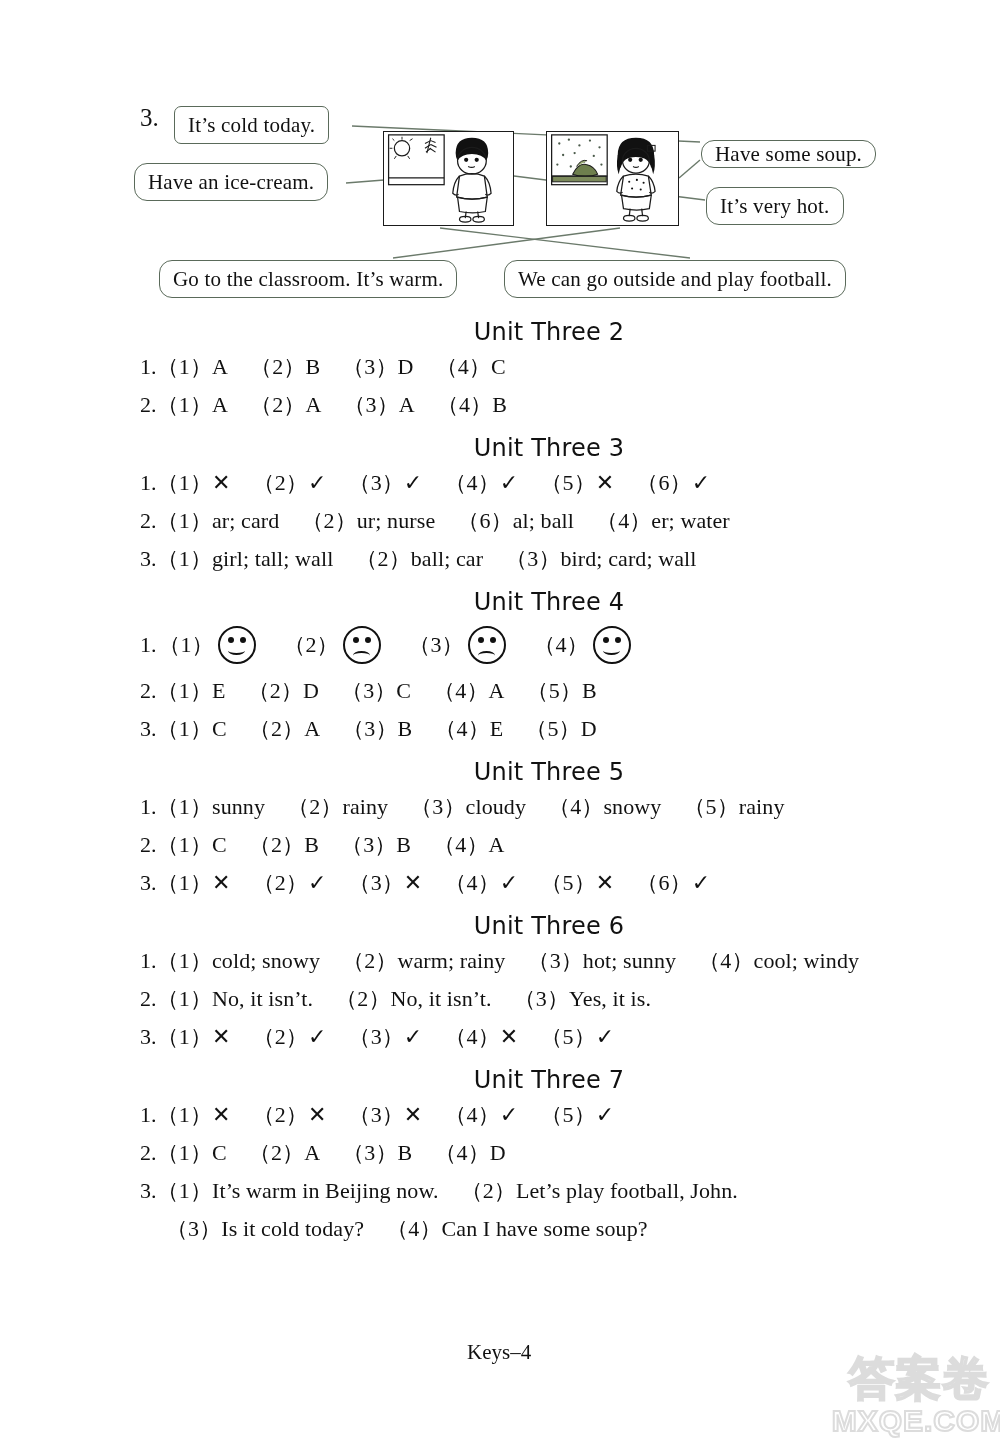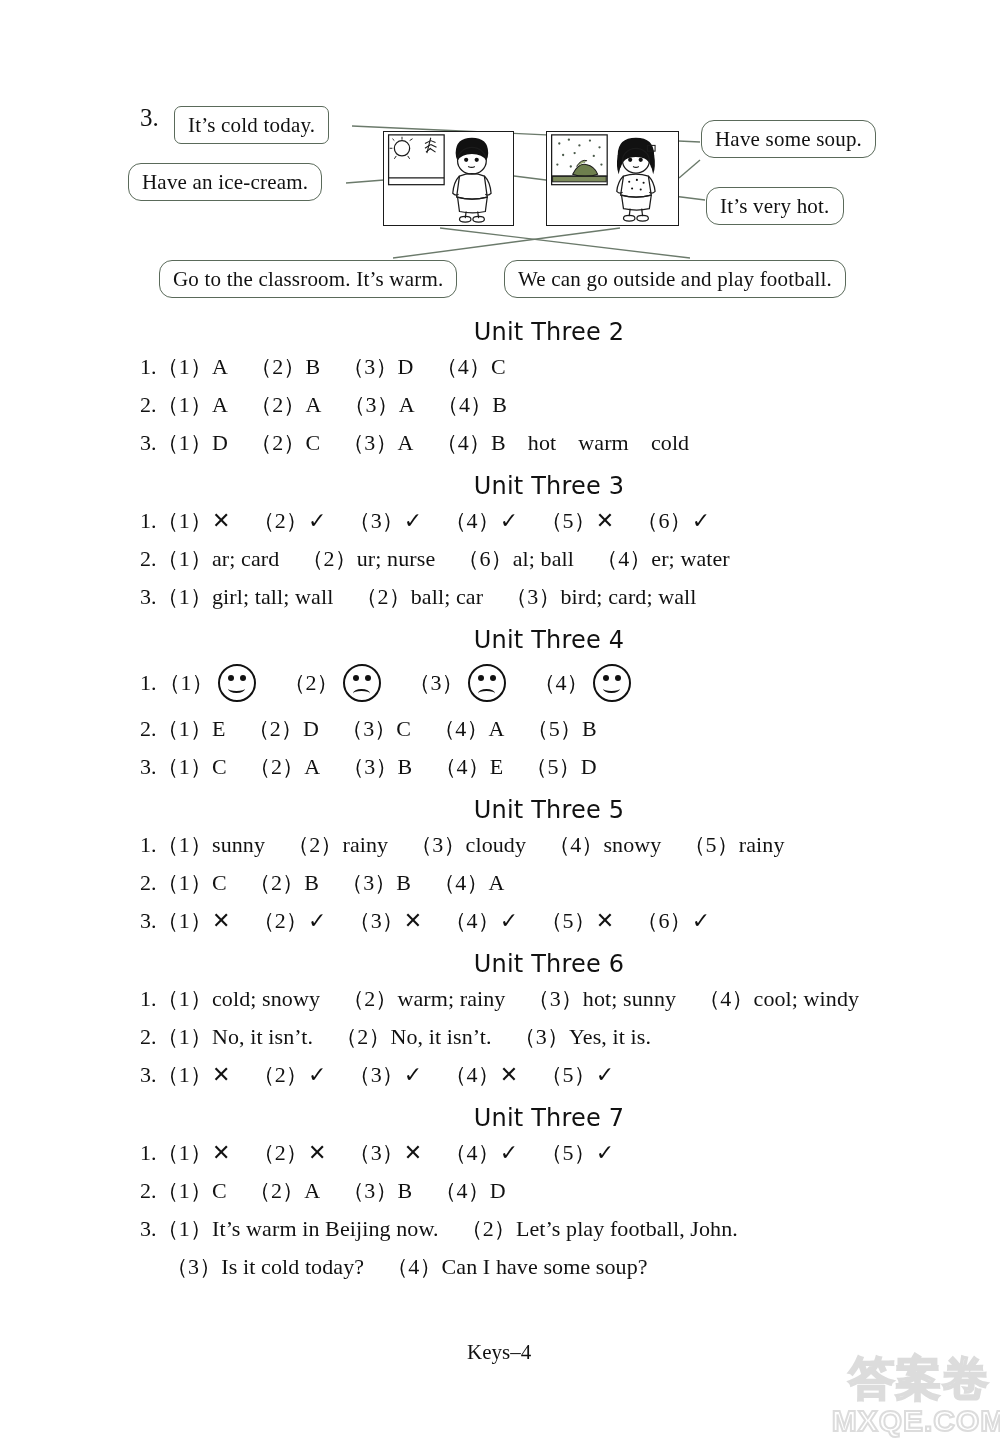"Have some soup." #bubble-soup { height: 38px -> 28px; top: 120px -> 140px }
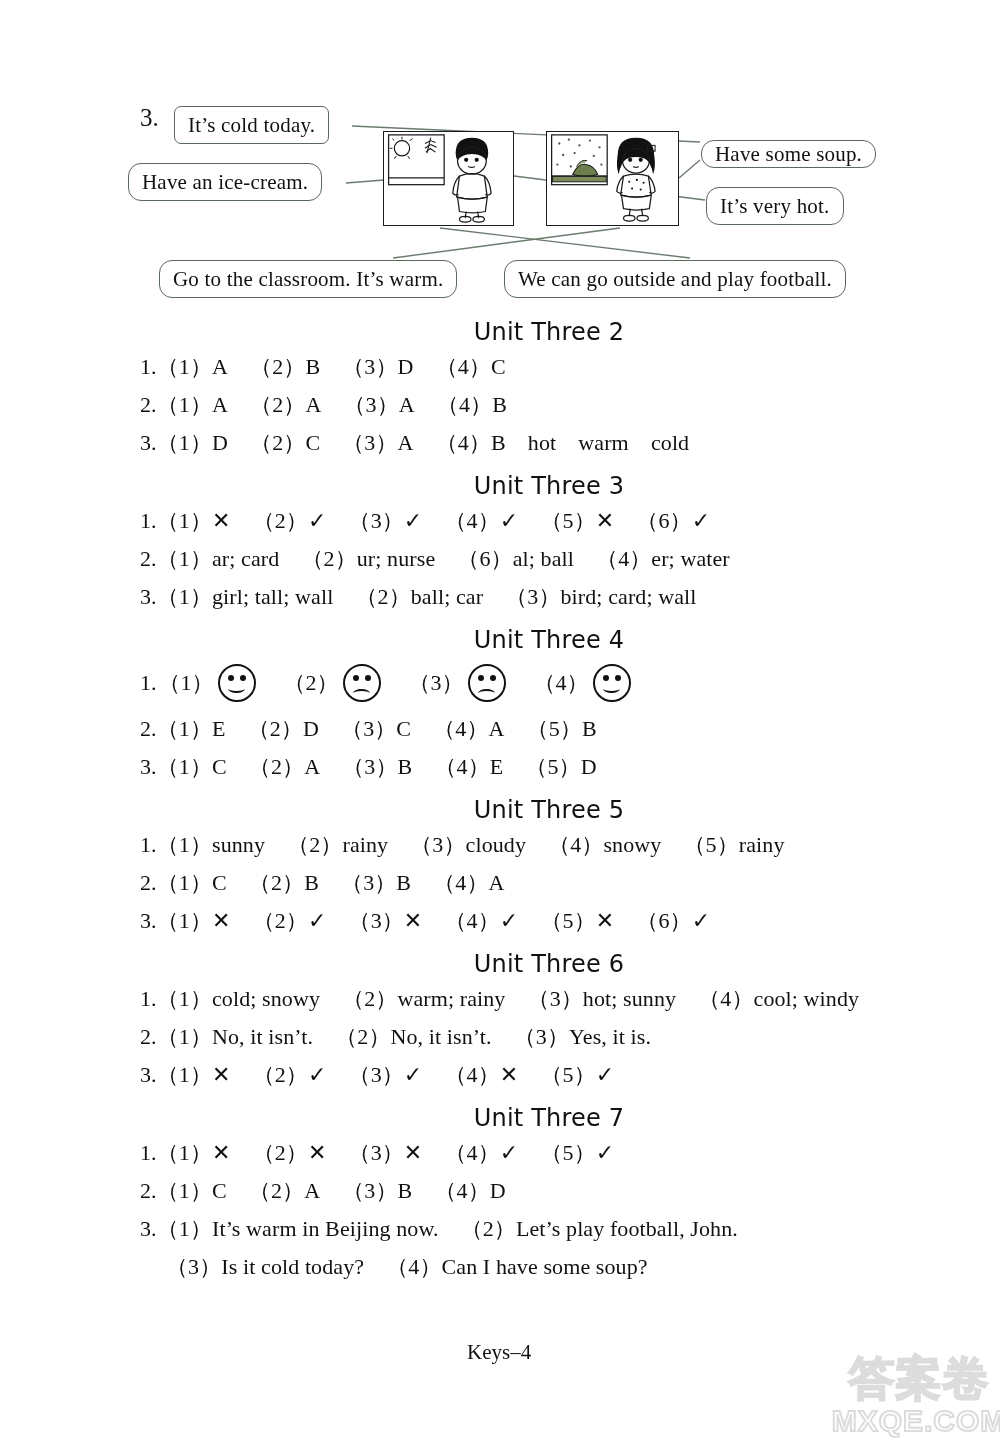"Have an ice-cream." #bubble-ice { left: 128px -> 134px }
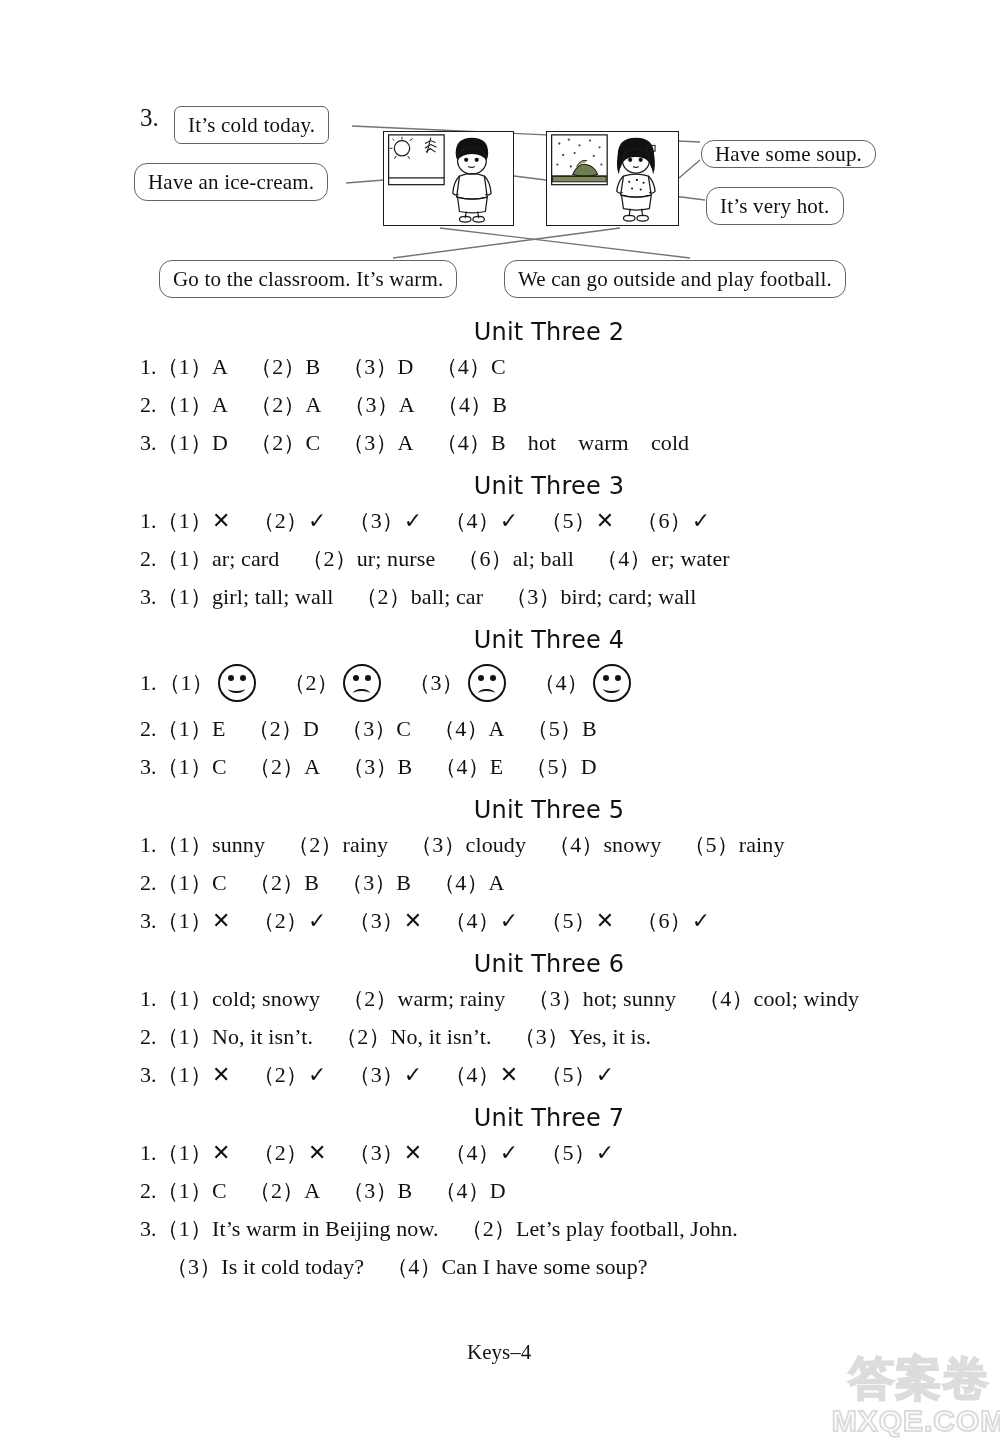"3.（1）D （2）C （3）A （4）B hot" div.ans-line { html: <div>3.（1）D （2）C （3）A （4）B hot warm cold</div> -> none }
